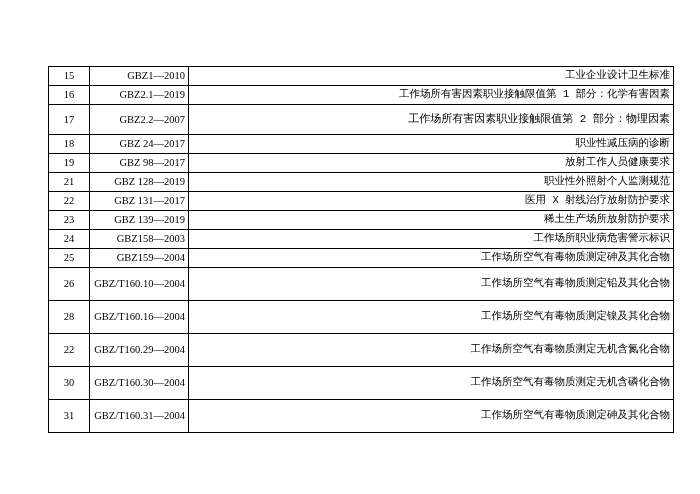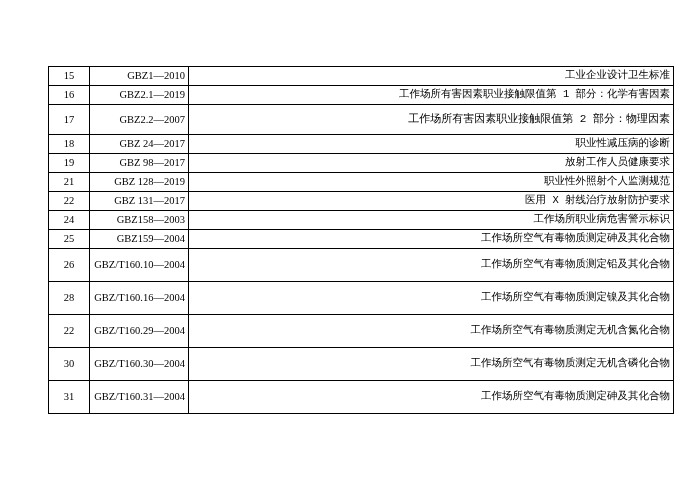"23" tr.row-h1 { html: none -> <tr> <td>23</td> <td>GBZ 139—2019</td> <td>稀土生产场所放射防护要求</td> </tr> }
